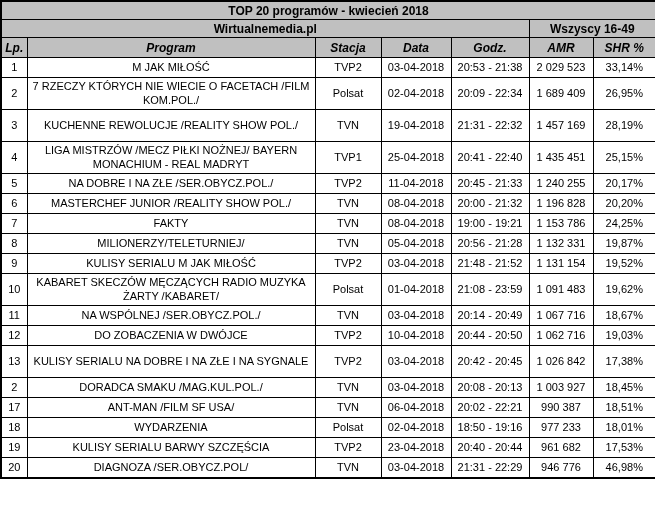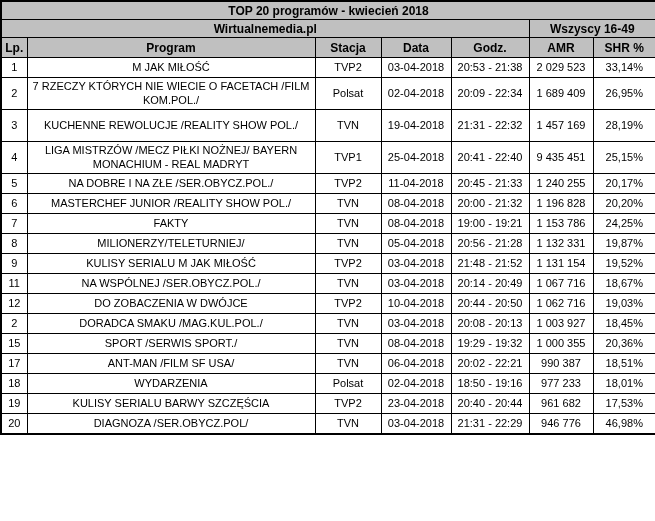"Lp." tr.colheader-row th { font-style: none -> italic }
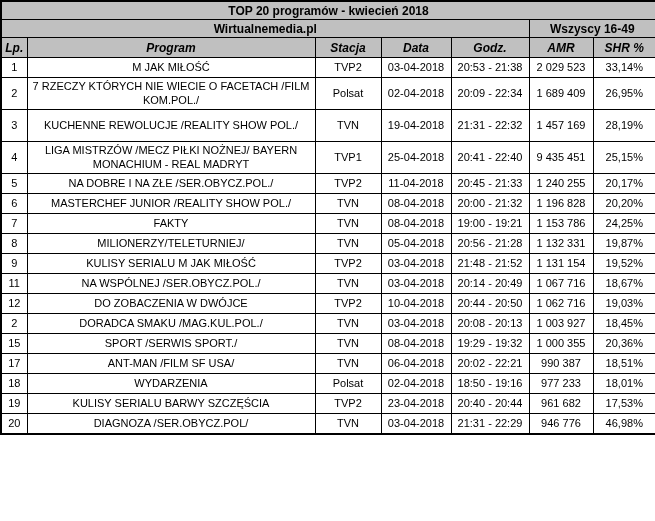"9 435 451" td.amr-cell { text: 9 435 451 -> 1 435 451 }
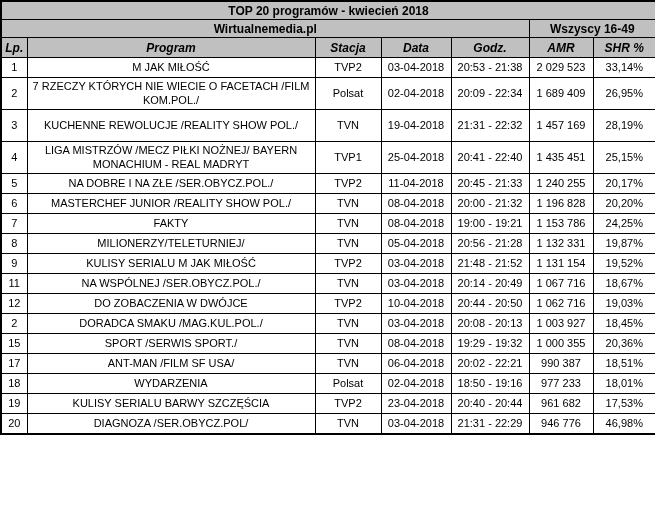"10" tr.tall { html: none -> <tr> <td>10</td> <td>KABARET SKECZÓW MĘCZĄCYCH RADIO MUZYKA ŻARTY /KABARET/</td> <td>Polsat</td> <td>01-04-2018</td> <td>21:08 - 23:59</td> <td>1 091 483</td> <td>19,62%</td> </tr> }
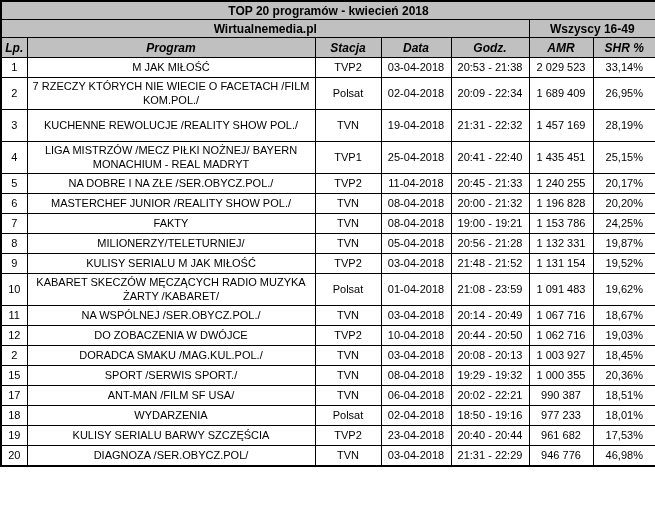"13" tr.tall { html: none -> <tr> <td>13</td> <td>KULISY SERIALU NA DOBRE I NA ZŁE I NA SYGNALE</td> <td>TVP2</td> <td>03-04-2018</td> <td>20:42 - 20:45</td> <td>1 026 842</td> <td>17,38%</td> </tr> }
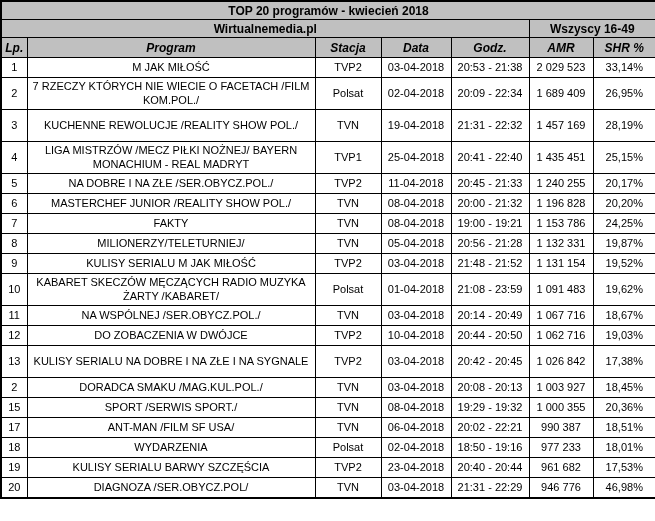"15" tr { html: <tr> <td>15</td> <td>SPORT /SERWIS SPORT./</td> <td>TVN</td> <td>08-04-2018</td> <td>19:29 - 19:32</td> <td>1 000 355</td> <td>20,36%</td> </tr> -> none }
